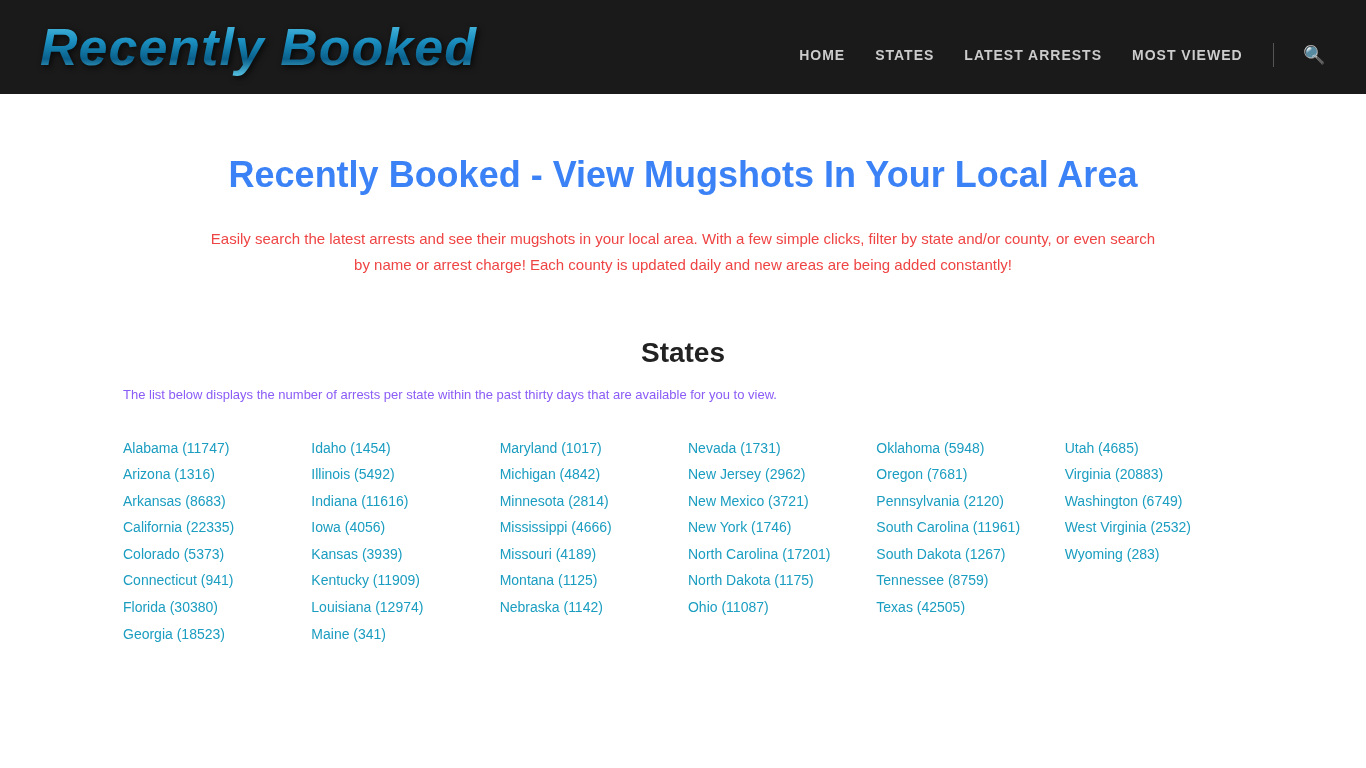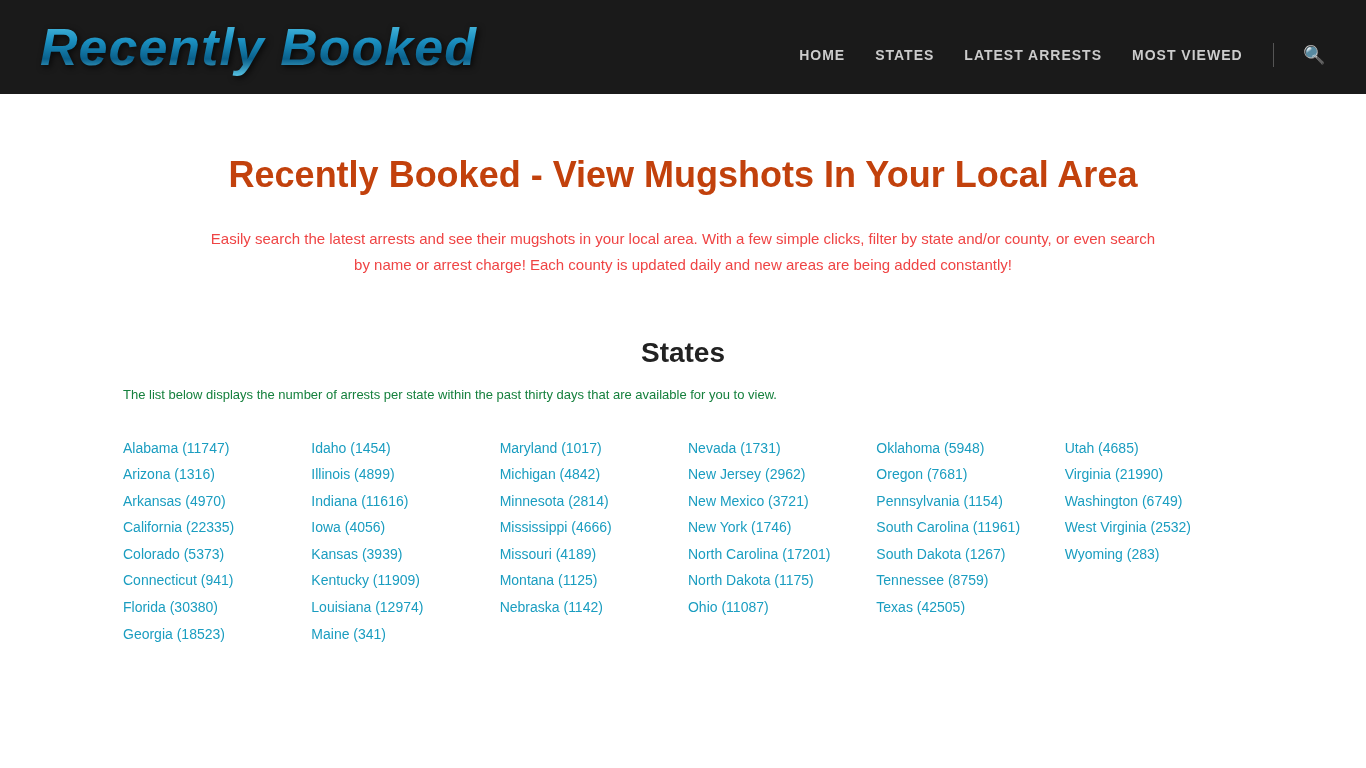"Recently Booked - View Mugshots" .page-title { color: #c2410c -> #3b82f6 }
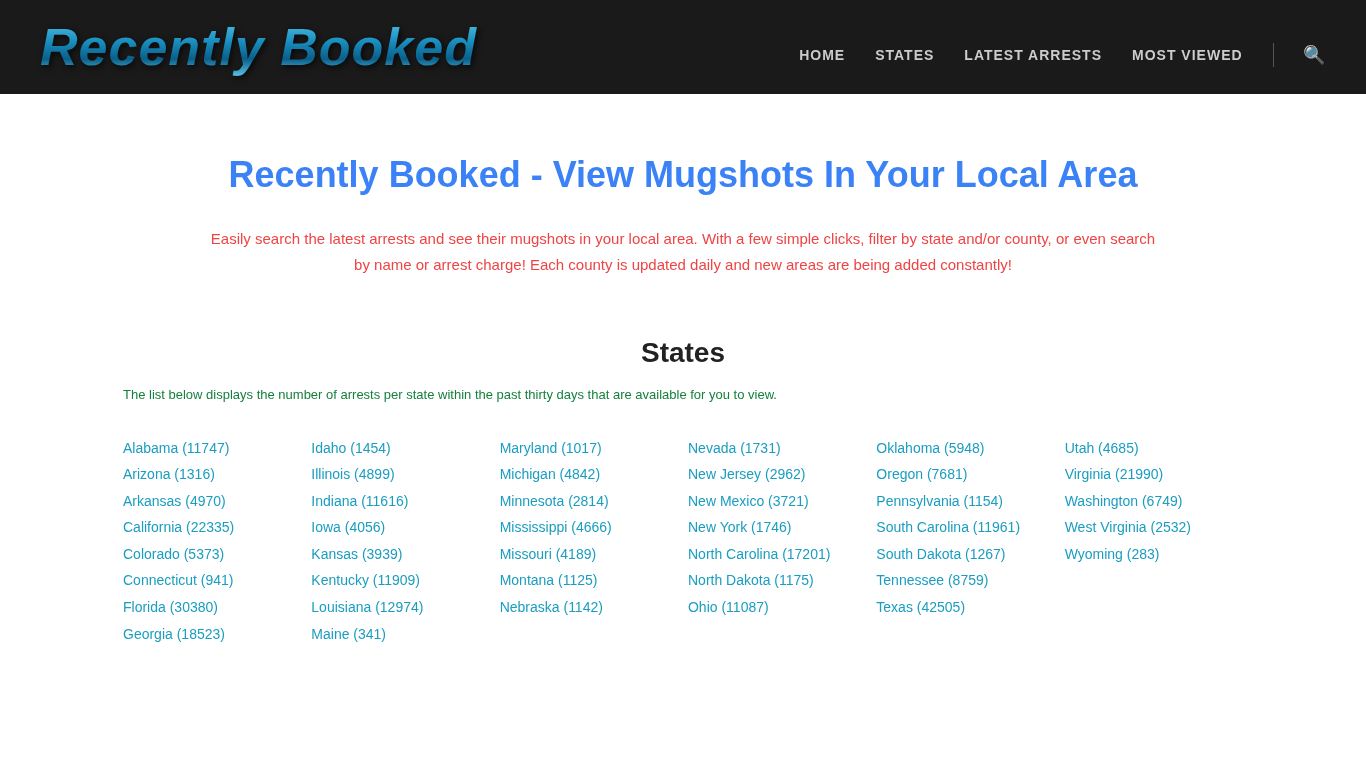"The list below displays the" .states-subtext { color: #15803d -> #8b5cf6 }
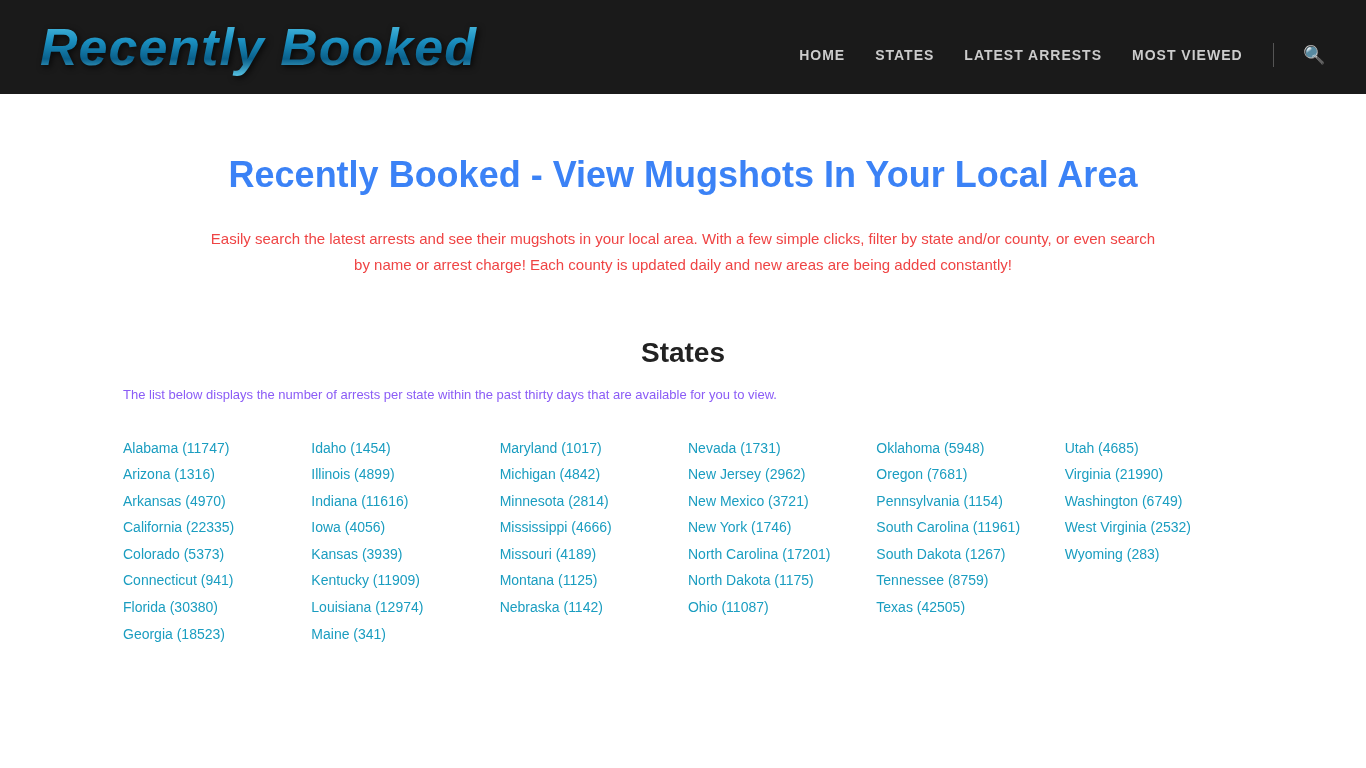"Illinois (4899)" a.state-link { text: 4899 -> 5492 }
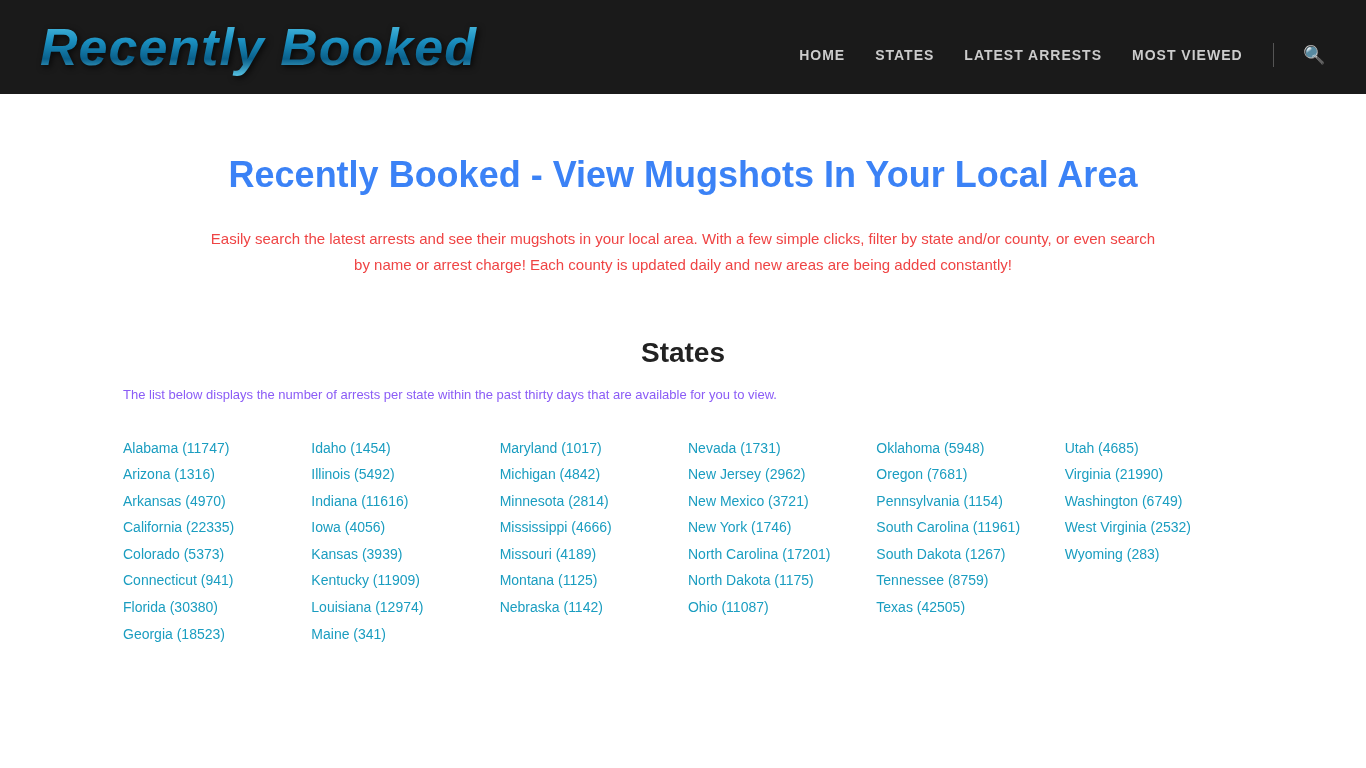"Virginia (21990)" a.state-link { text: 21990 -> 20883 }
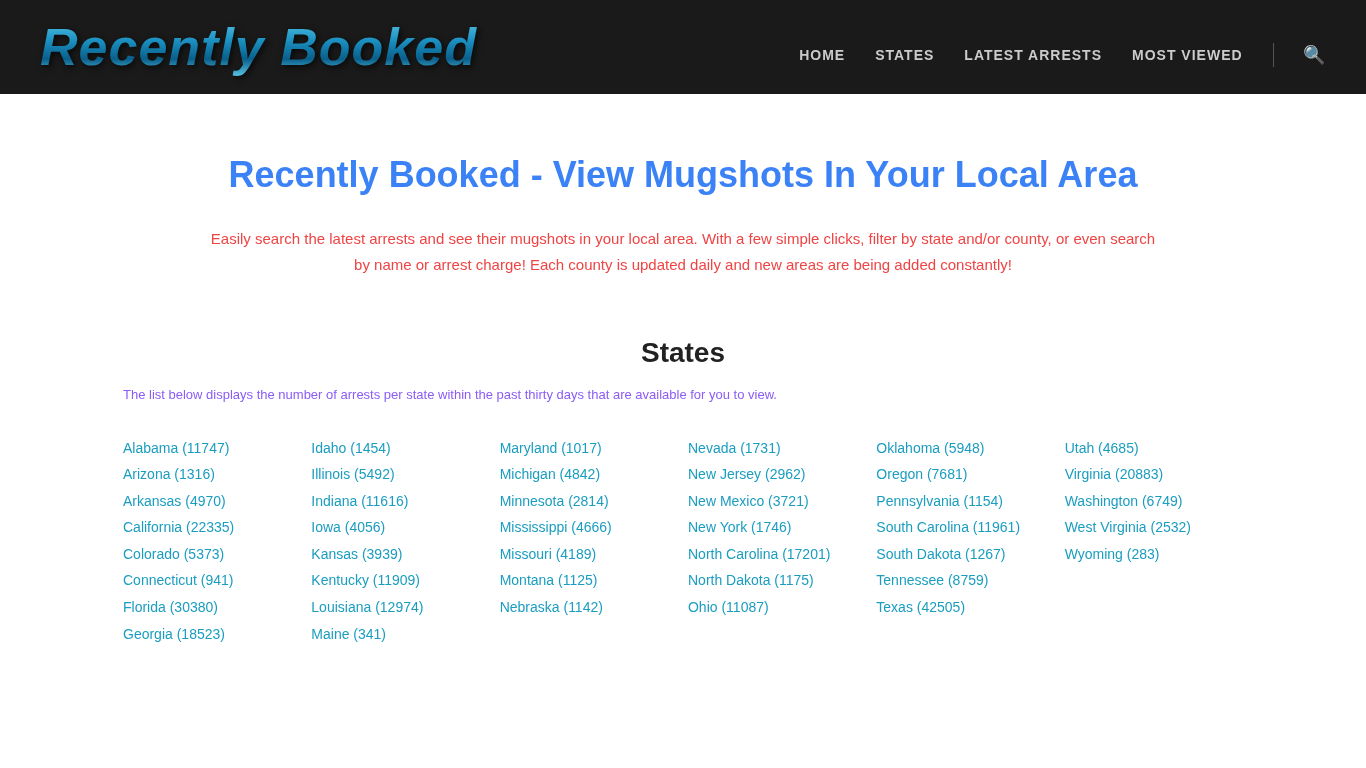"Arkansas (4970)" a.state-link { text: 4970 -> 8683 }
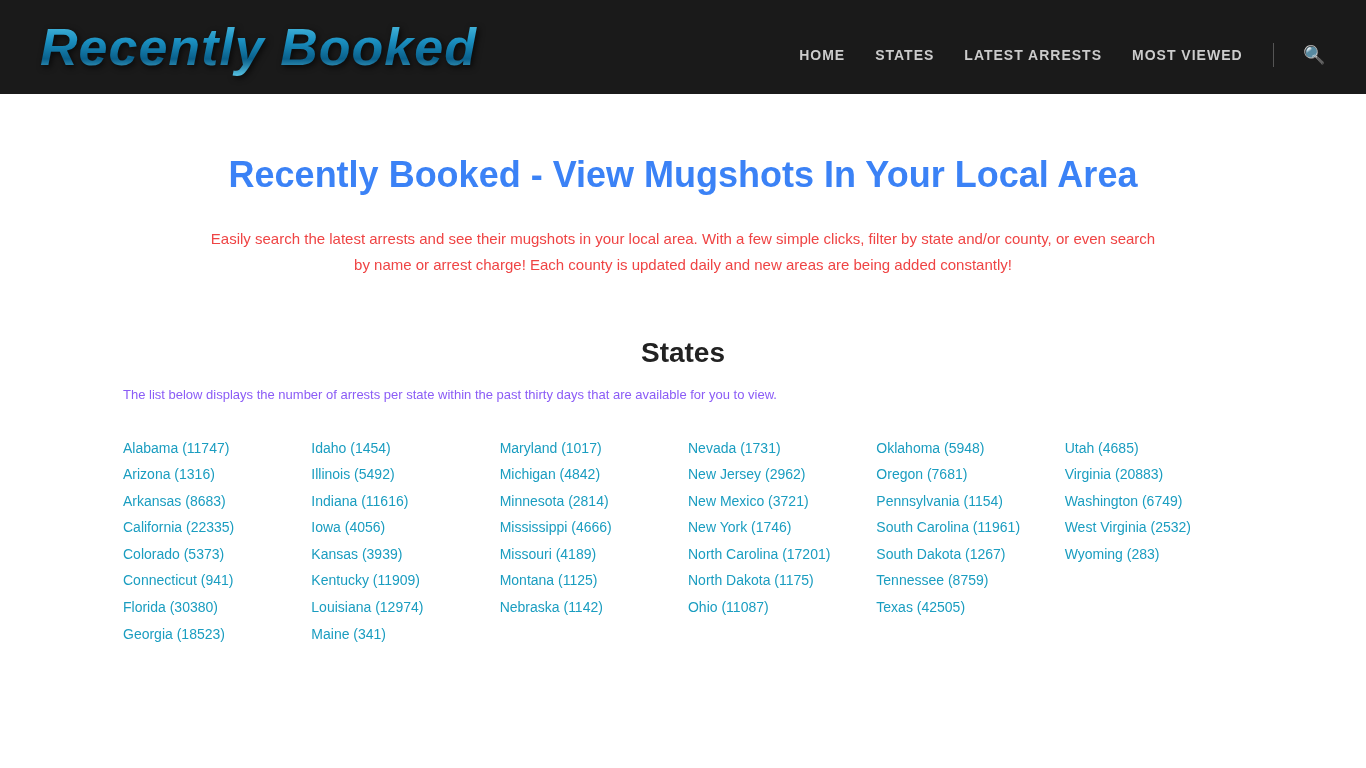"Pennsylvania (1154)" a.state-link { text: 1154 -> 2120 }
